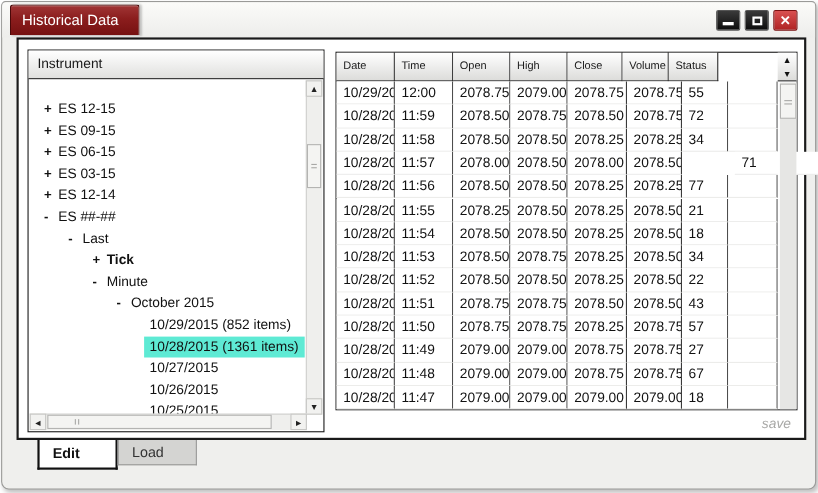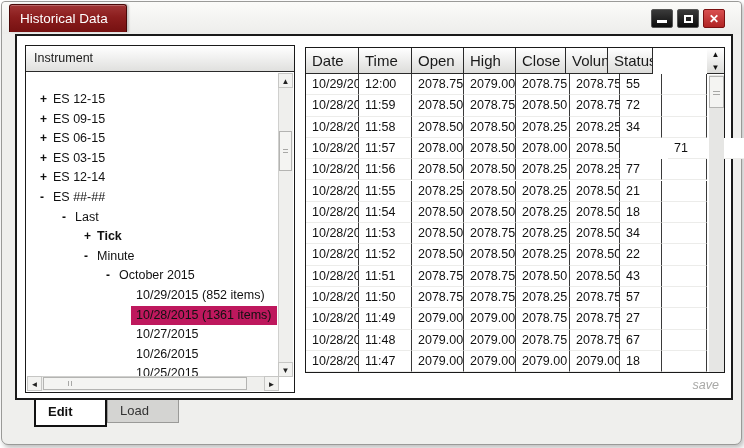"Date" .grid-hcell { font-size: 15px -> 10px }
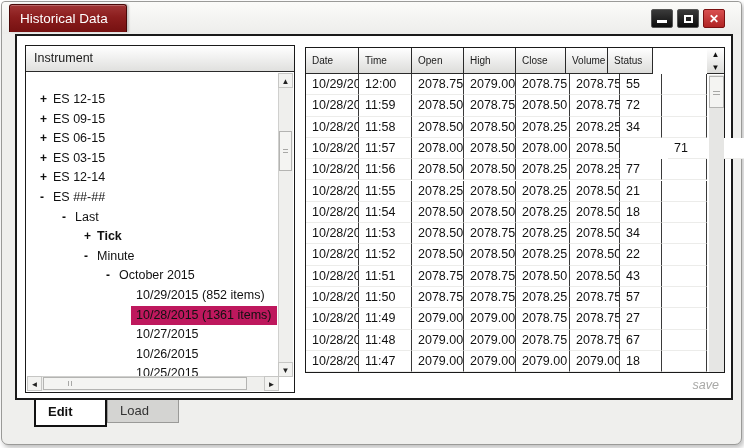"10/28/2015 (1361 items)" .tree-label.selected { background: #be185d -> #5eead4 }
